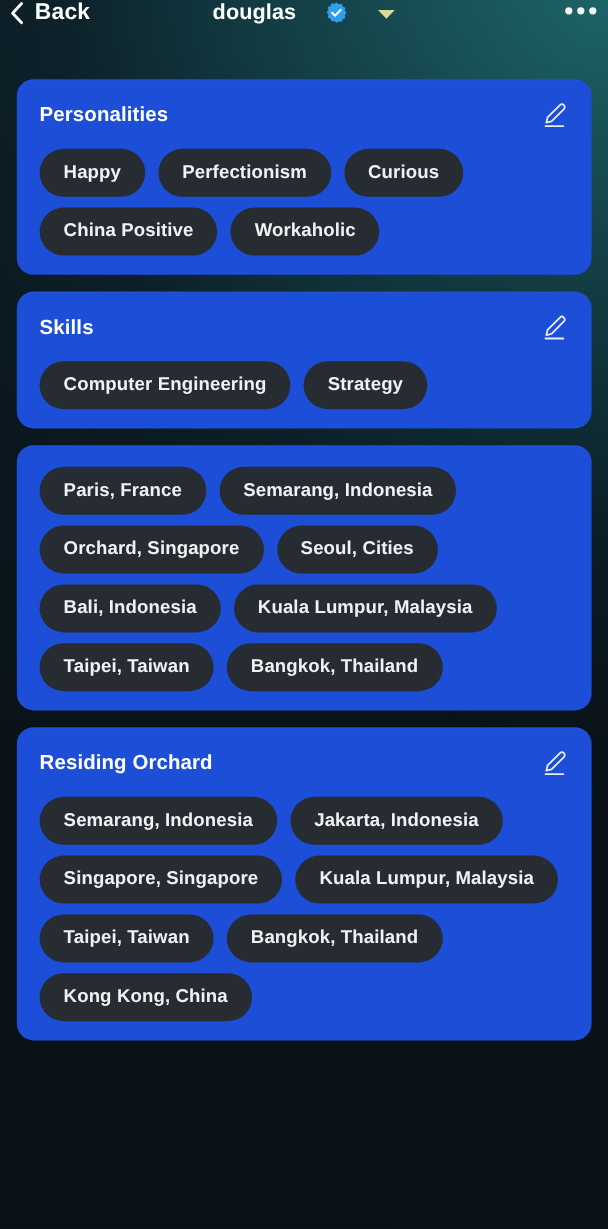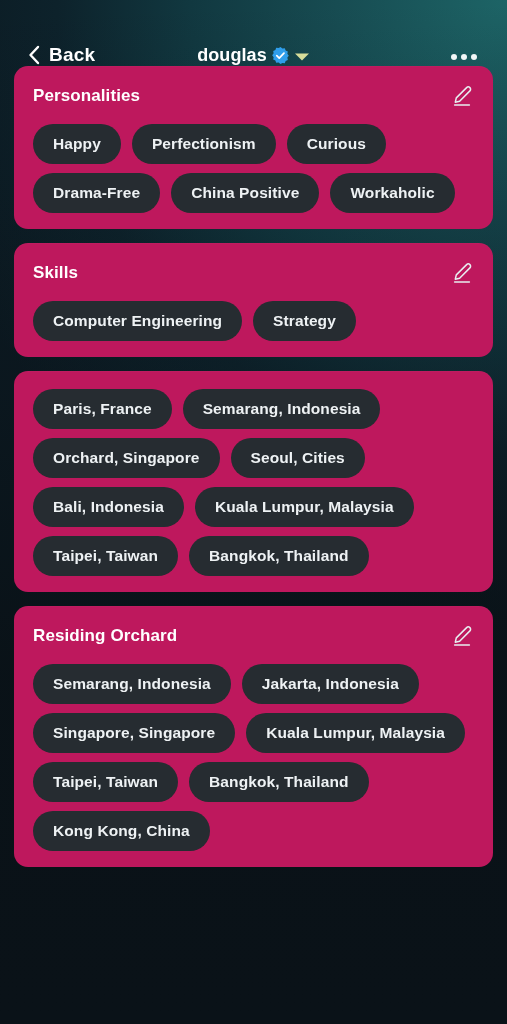"Back" .header { align-items: flex-end -> flex-start; padding: 0 28px -> 0 8px }
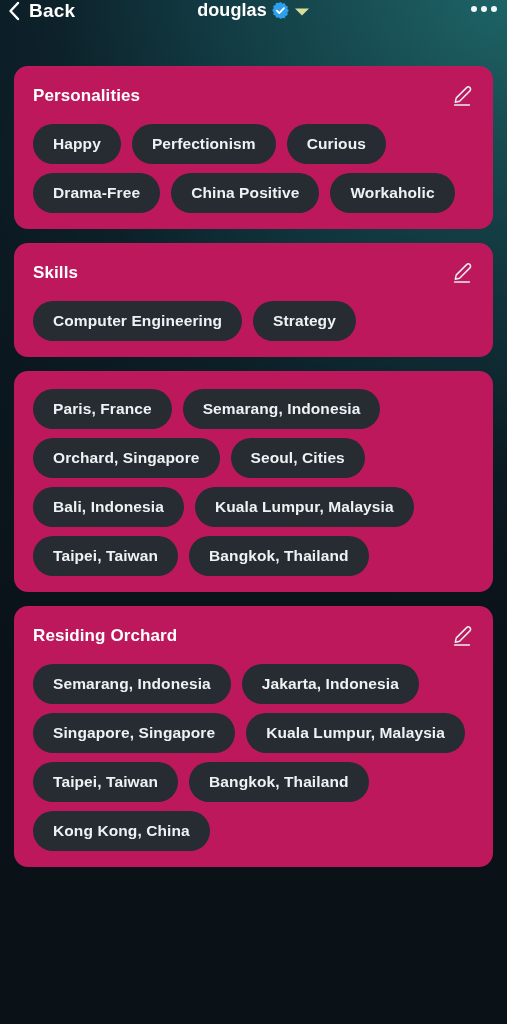"douglas" .title-group { gap: 4px -> 24px }
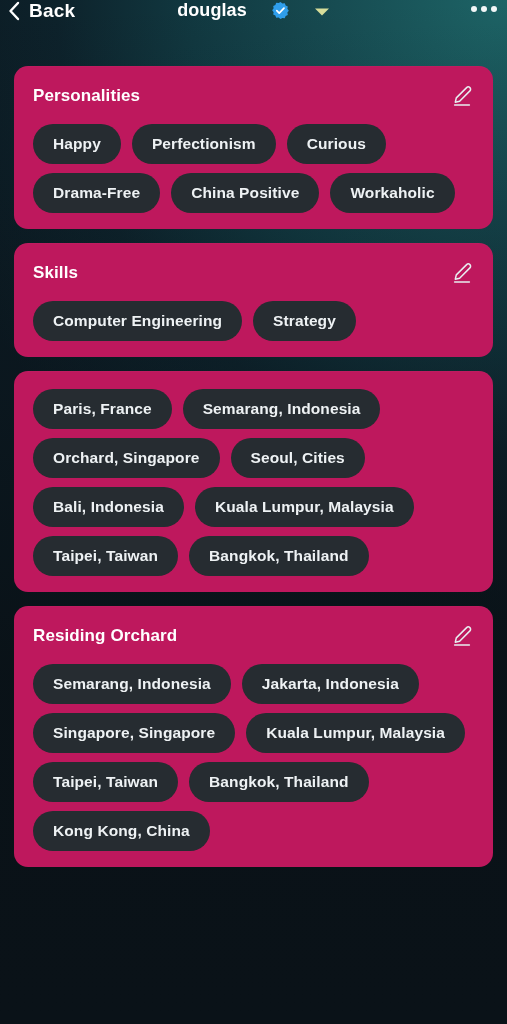"Personalities" .card { background: #be185d -> #1d4ed8 }
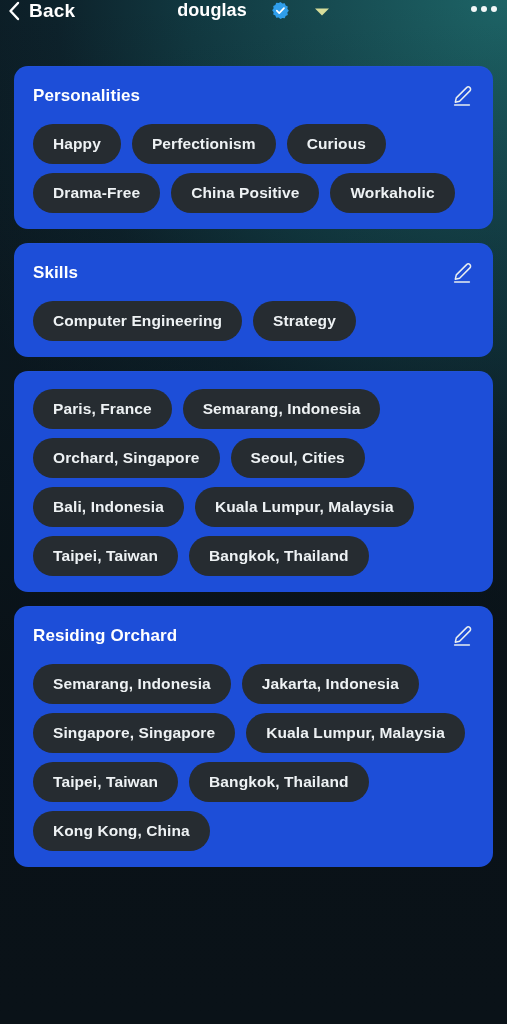"Drama-Free" div.pill { html: <div>Drama-Free</div> -> none }
